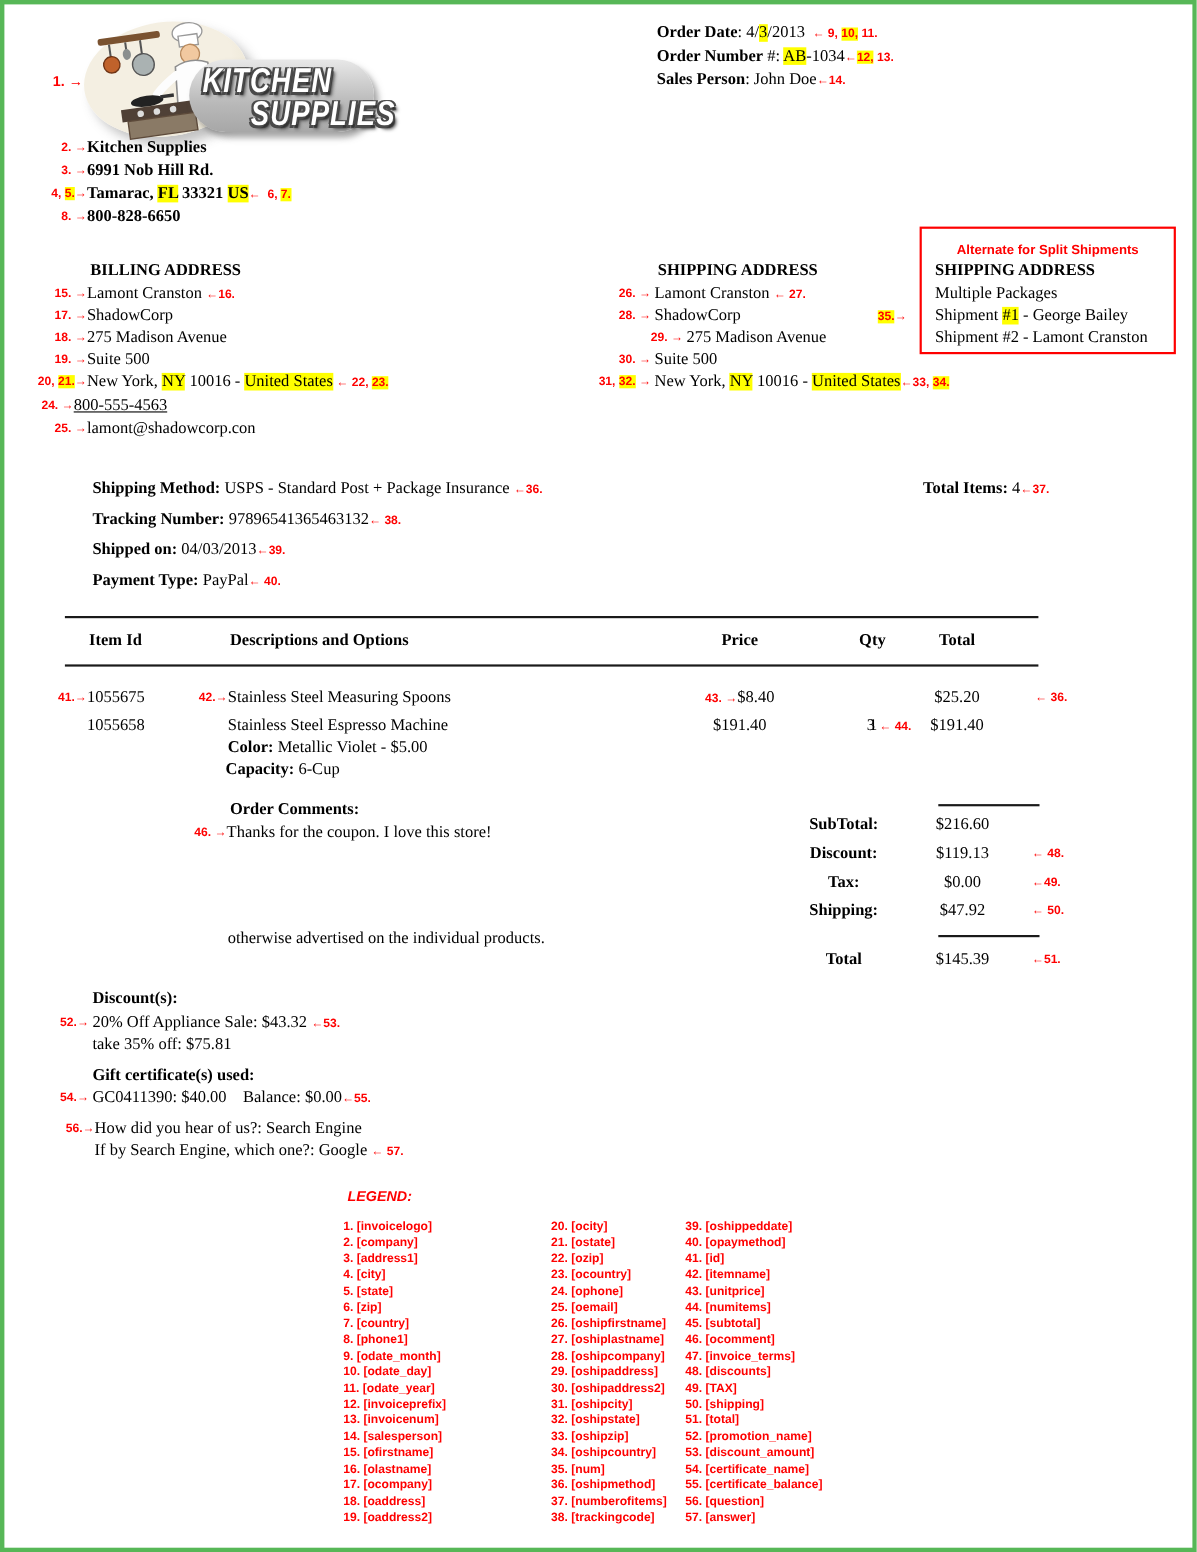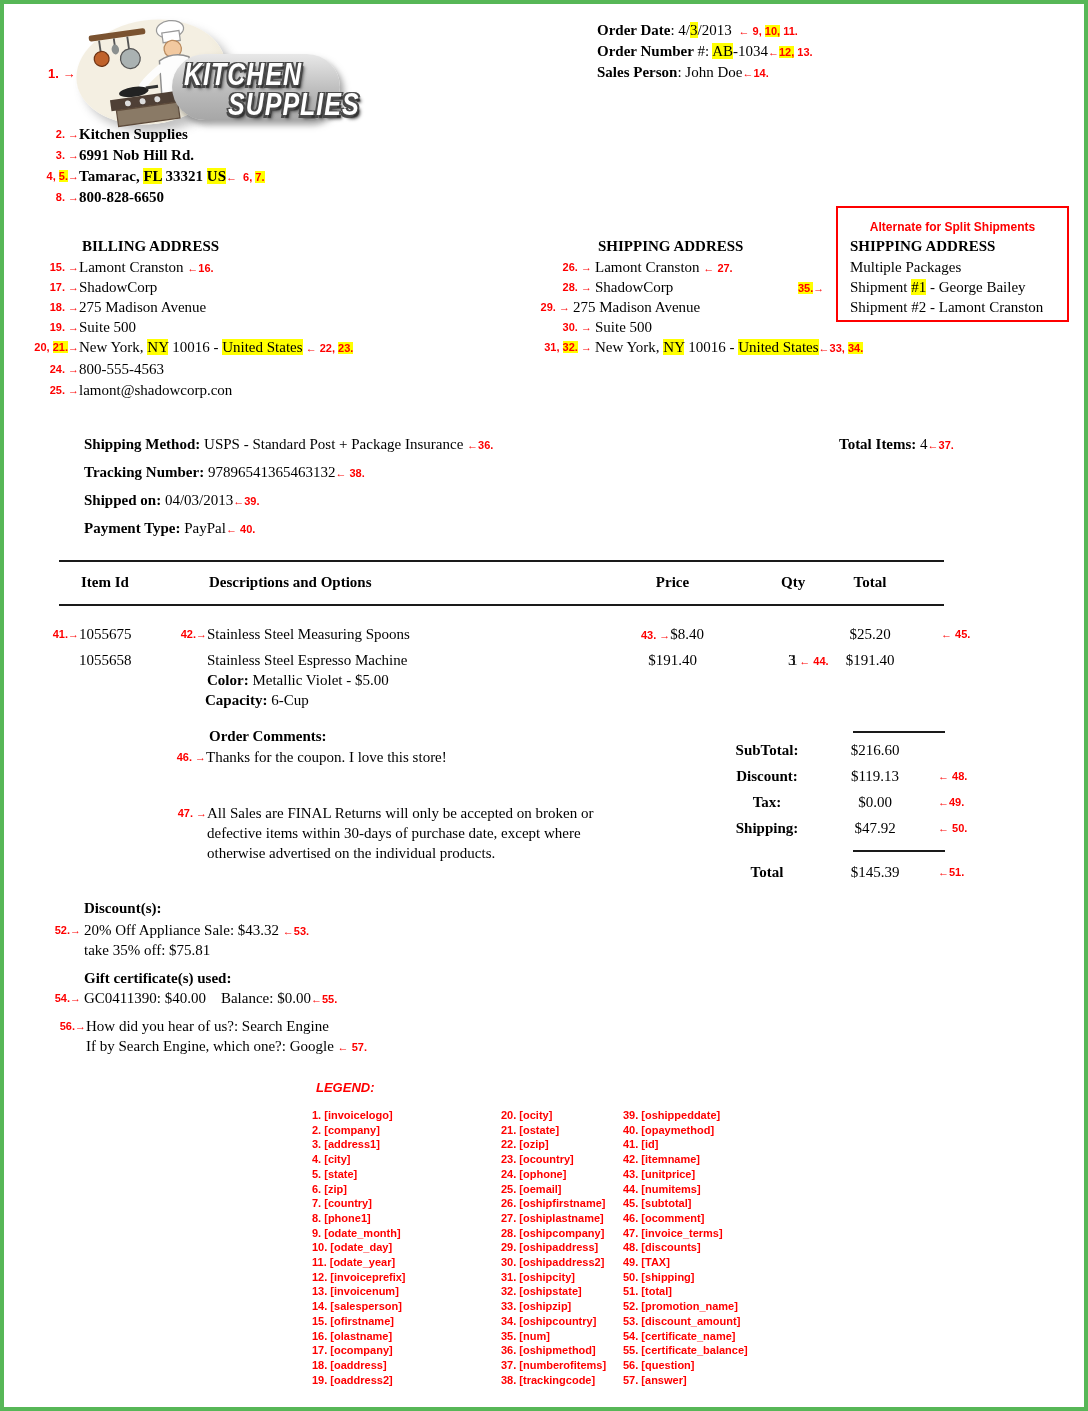"29. →" div.abs { left: 569px -> 620px }
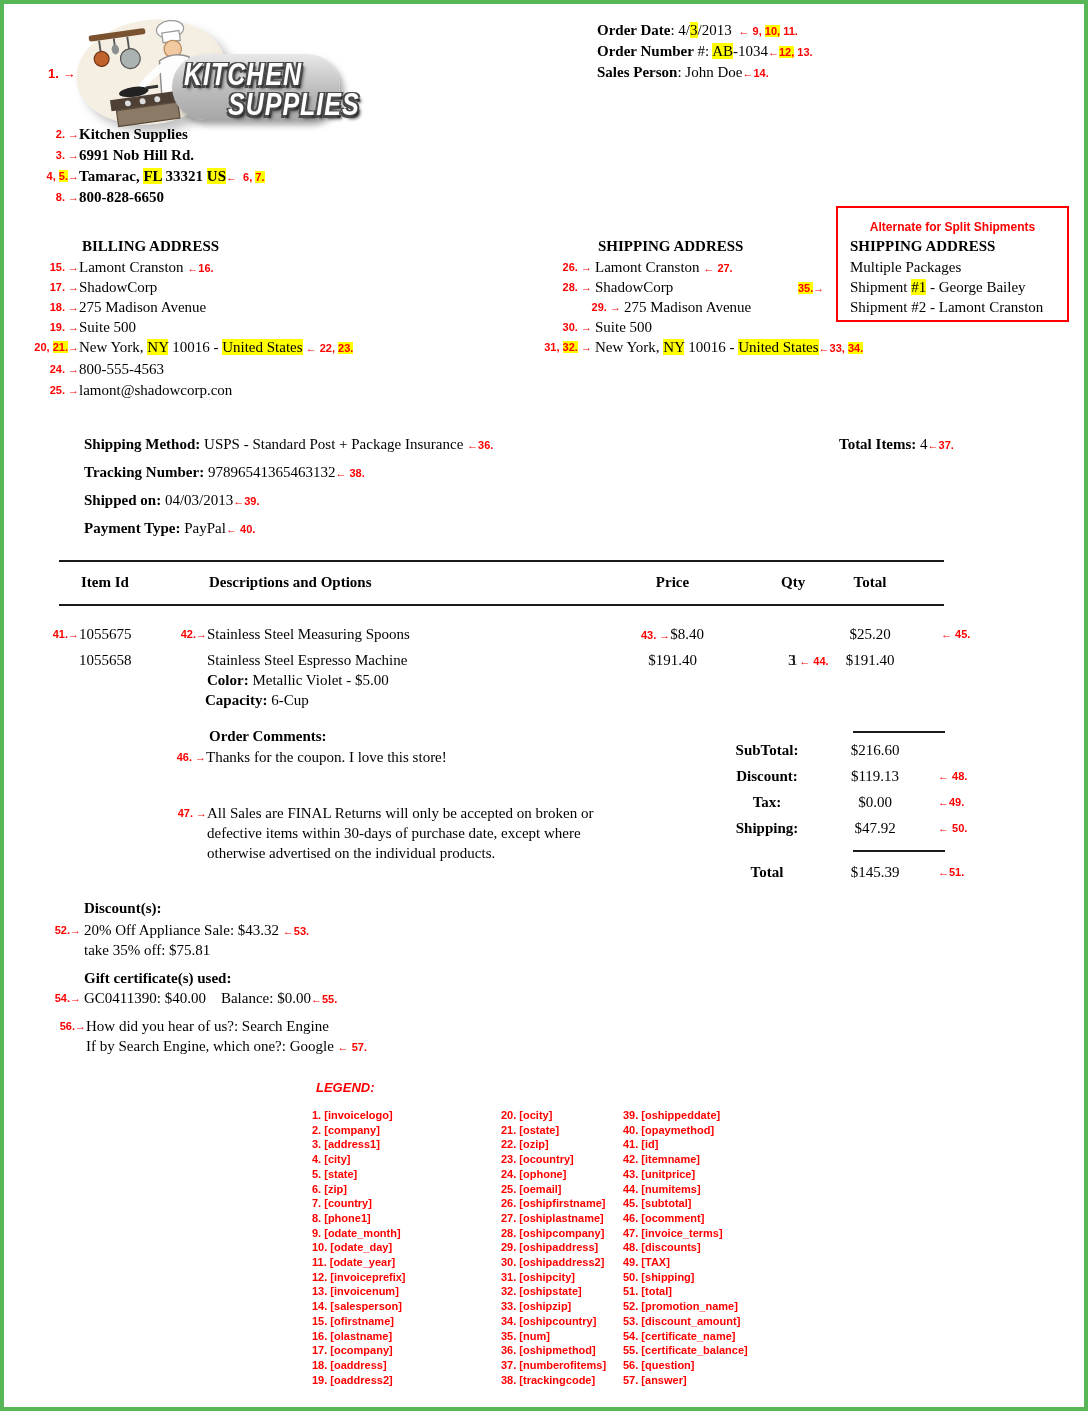"24. →" div.abs { left: 75px -> 63px; text-decoration: none -> underline }
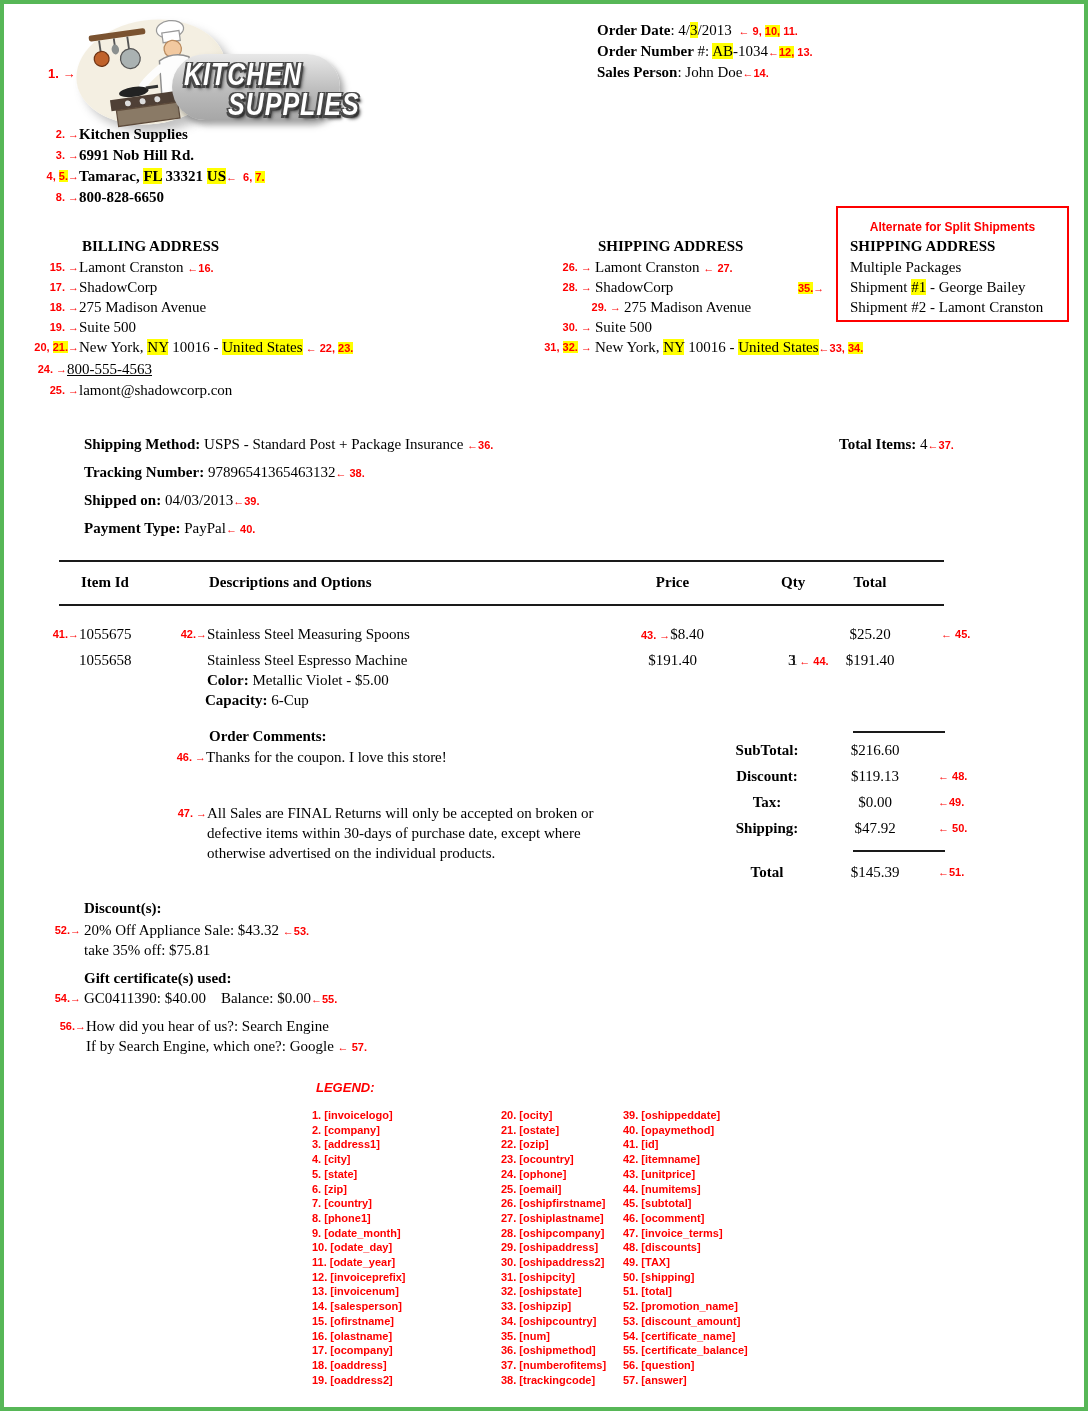"← 45." span.cell { text: 45 -> 36 }
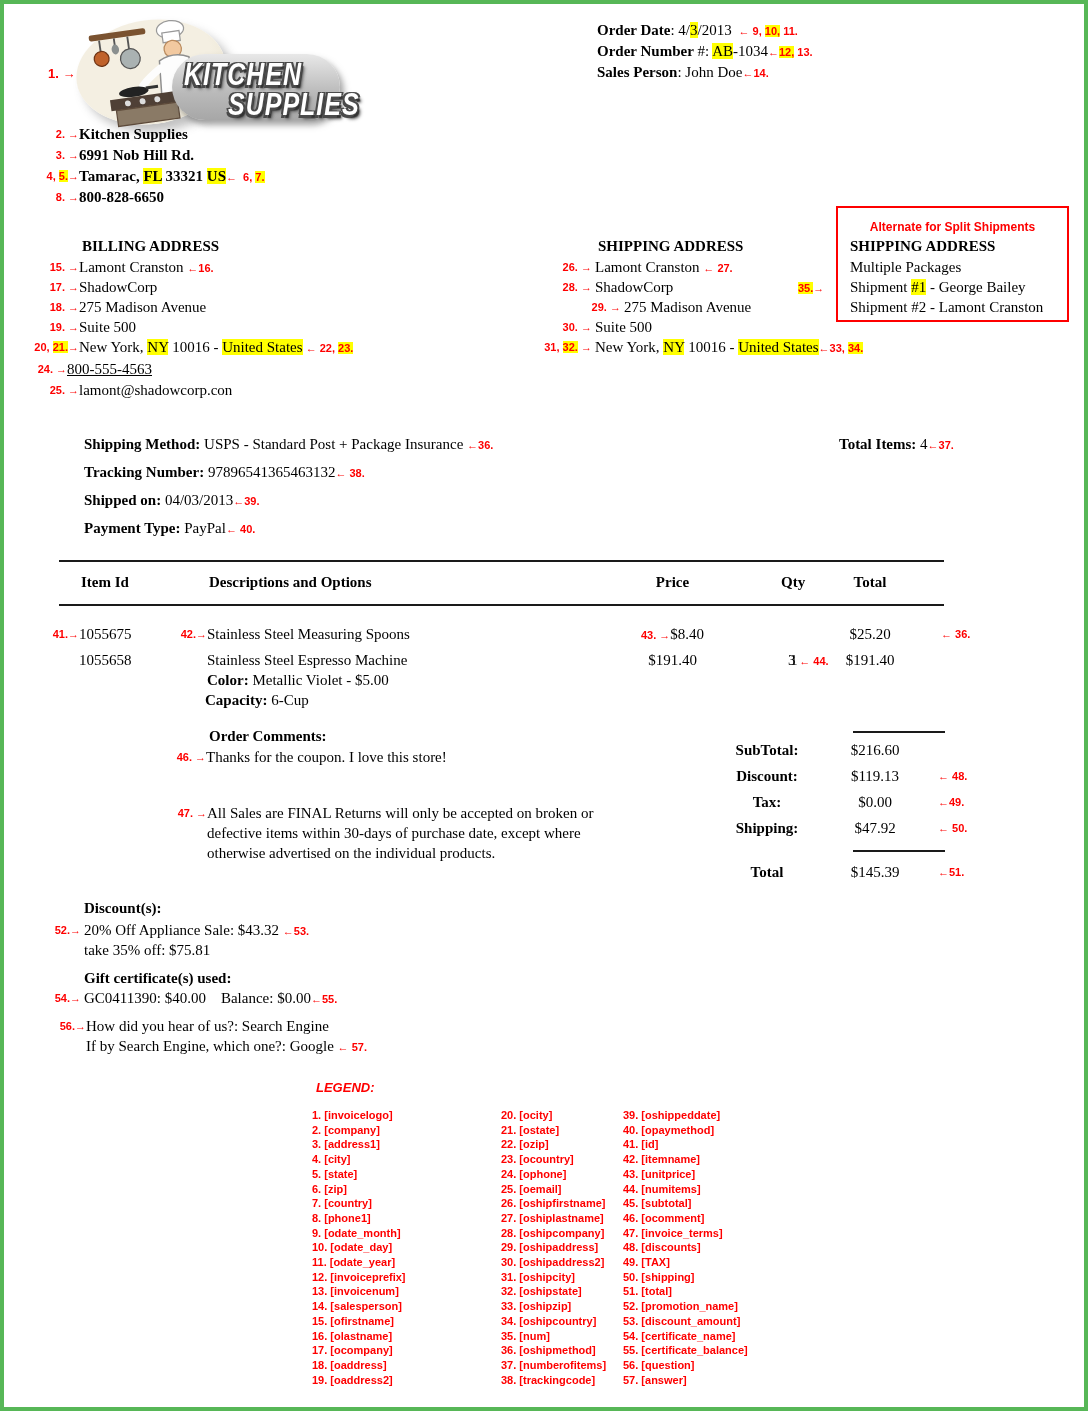"47. →" div.abs { html: <div><span>47. →</span><span>All Sales are FINAL Returns will only be accepted on broken or</span></div> -> none }
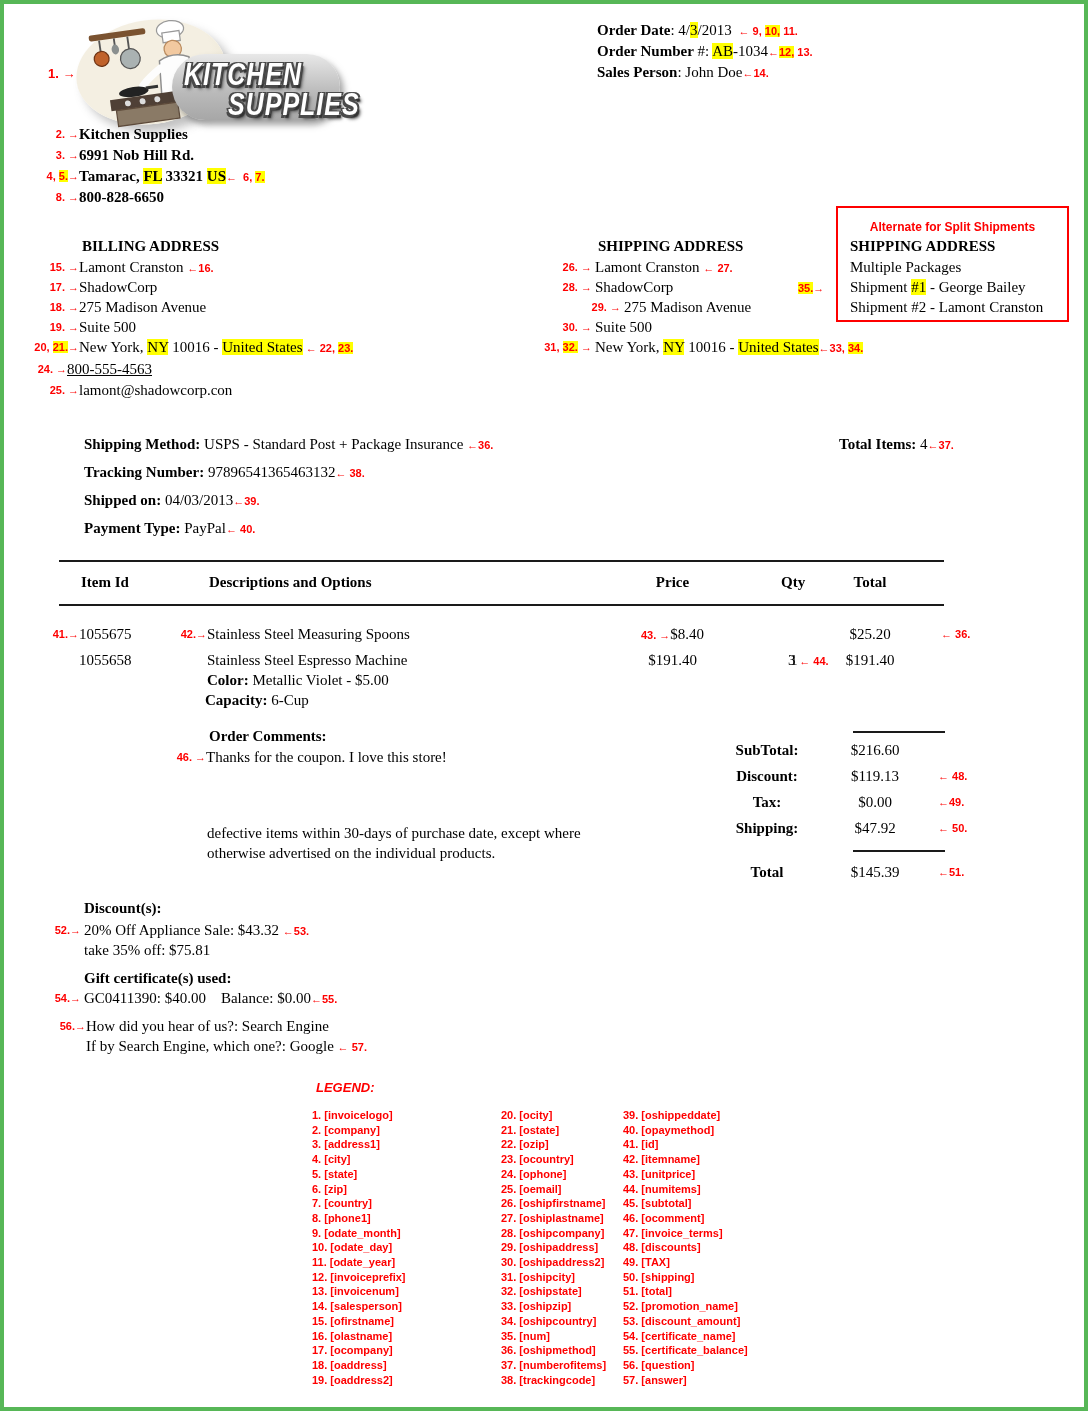"defective items within 30-days of" div.abs { html: <div>defective items within 30-days of purchase date, except where</div> -> none }
